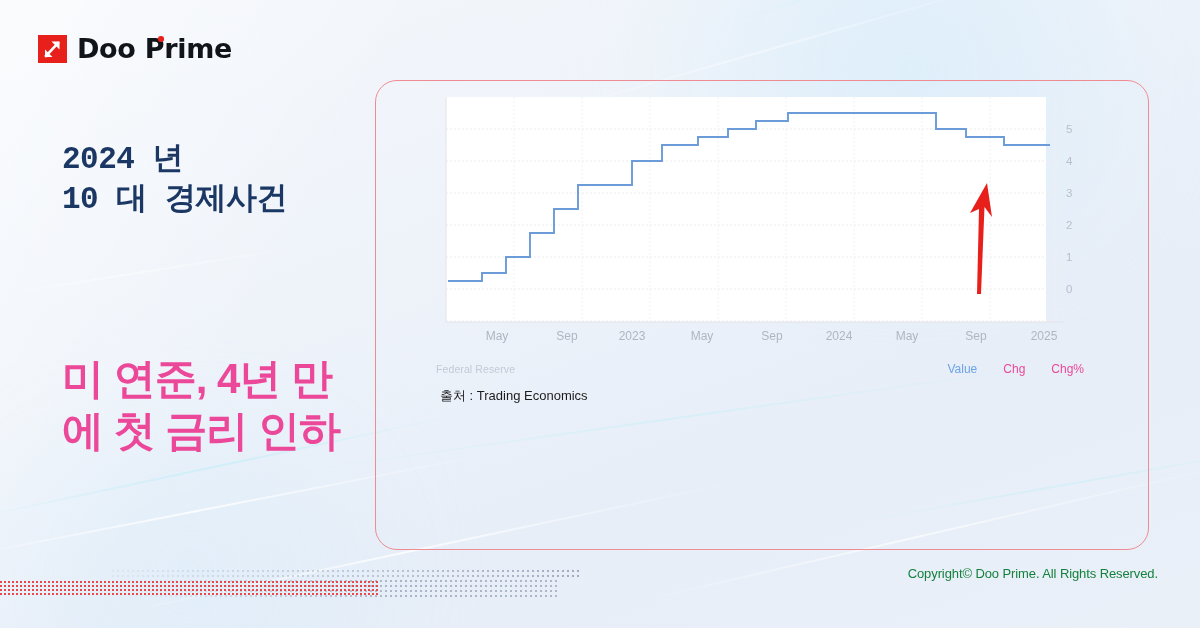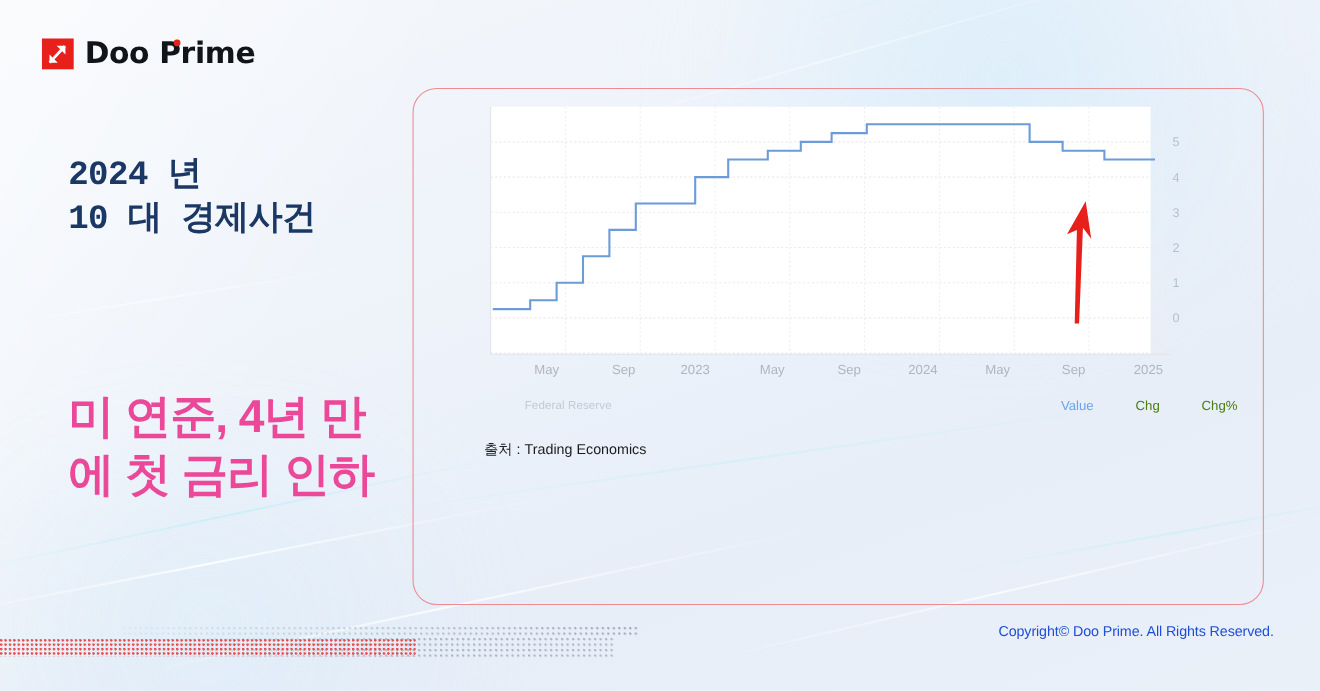"Federal Reserve" .chart-meta { margin-left: 41px -> none }
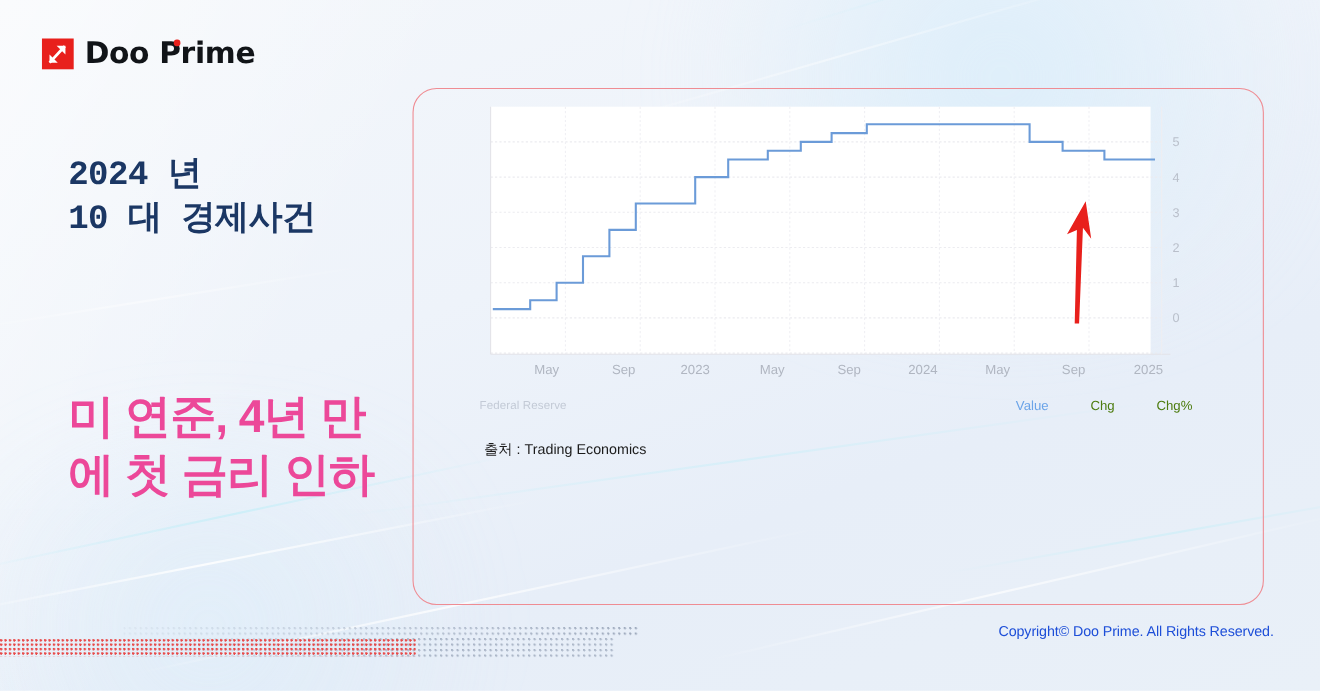"Value" .cols { gap: 38px -> 26px }
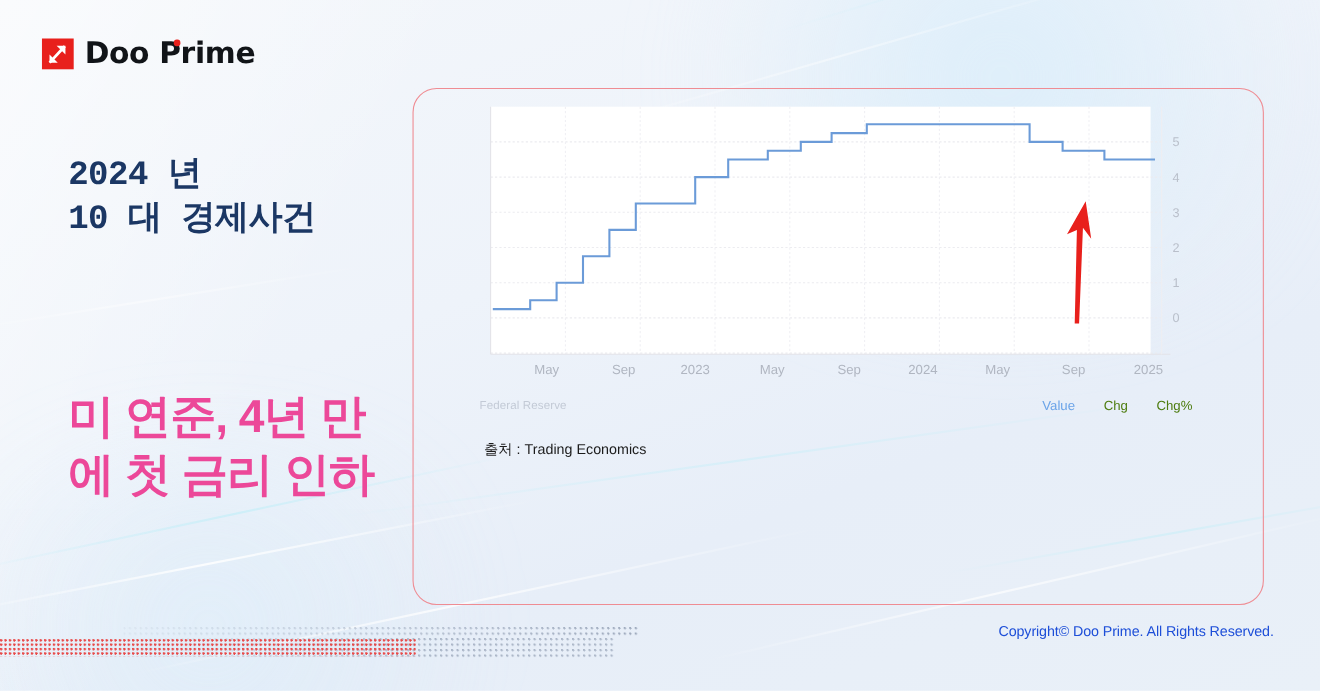"Chg" .col-chg { color: #4d7c0f -> #ec4899 }
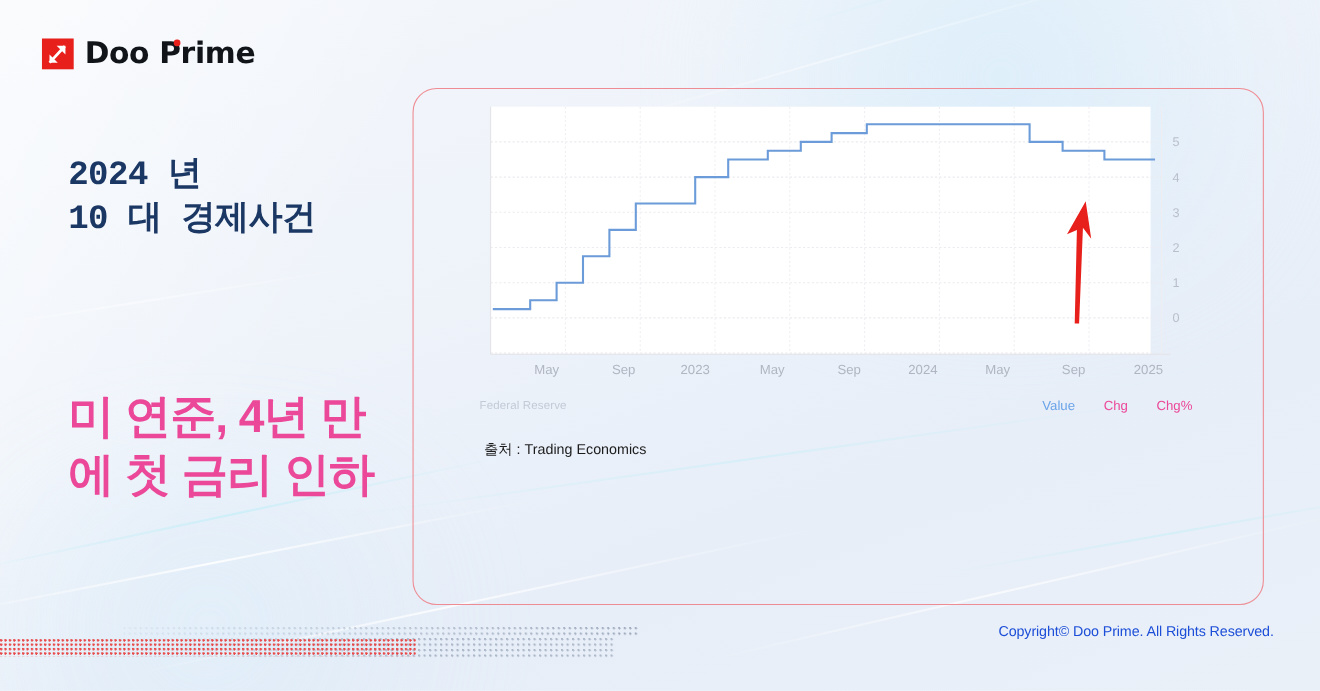"출처 : Trading Economics" .source-note { margin-top: 13px -> none }
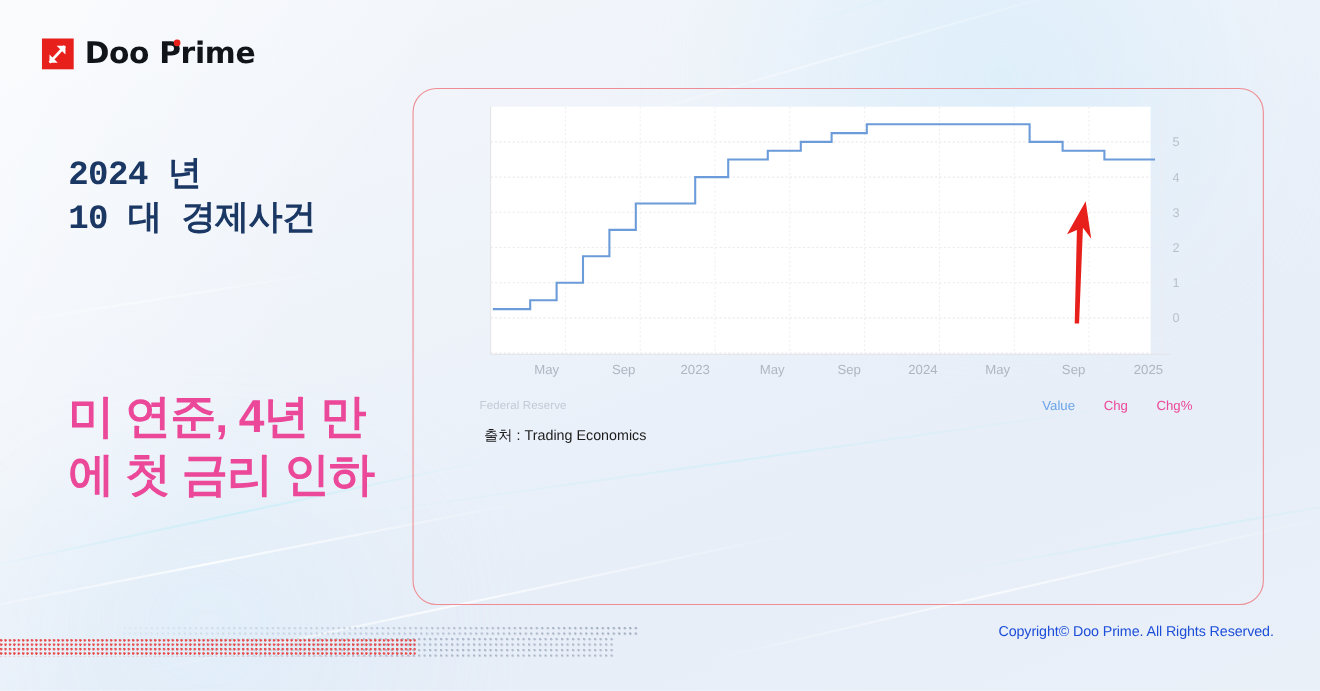"Copyright© Doo Prime. All Rights" .copyright { color: #1d4ed8 -> #15803d }
